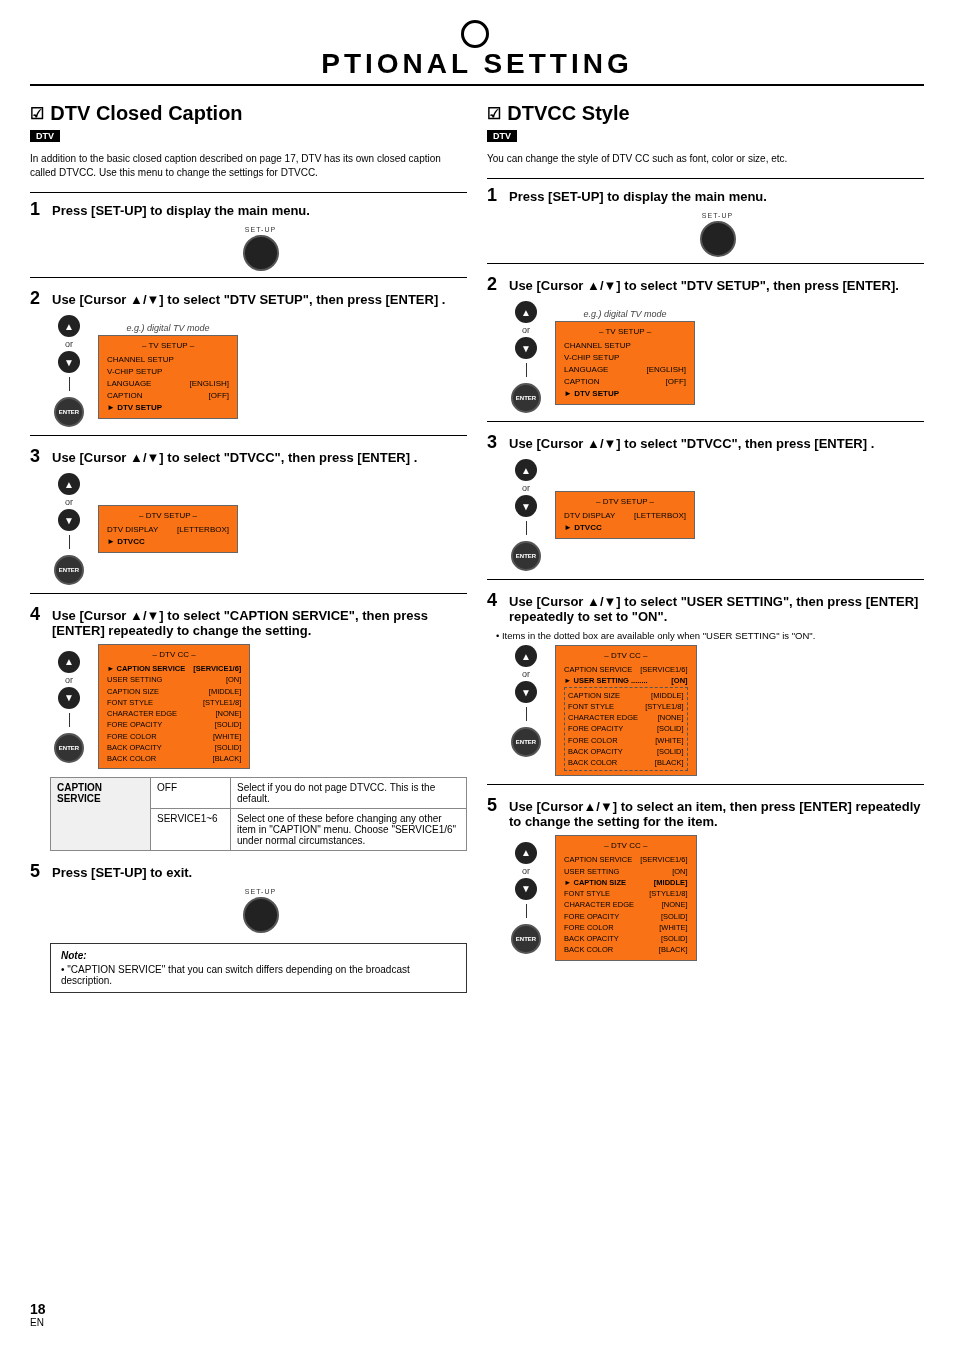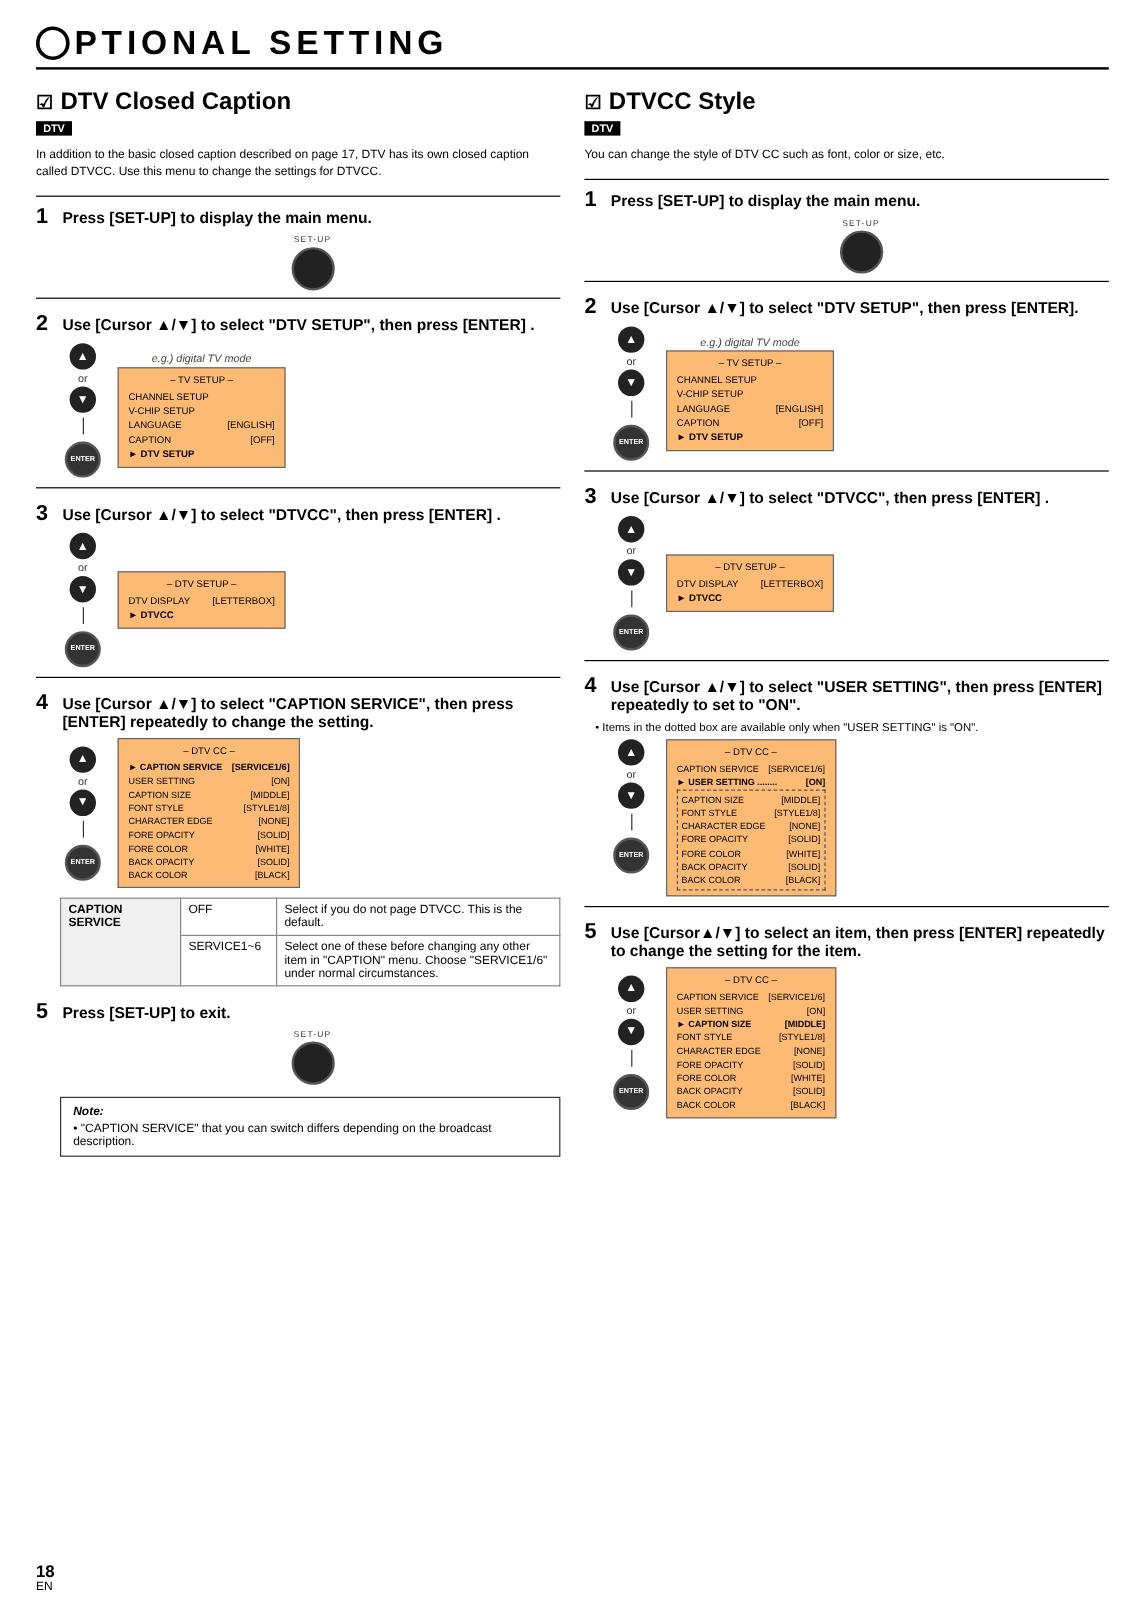"PTIONAL SETTING" .page-title { flex-direction: none -> column }
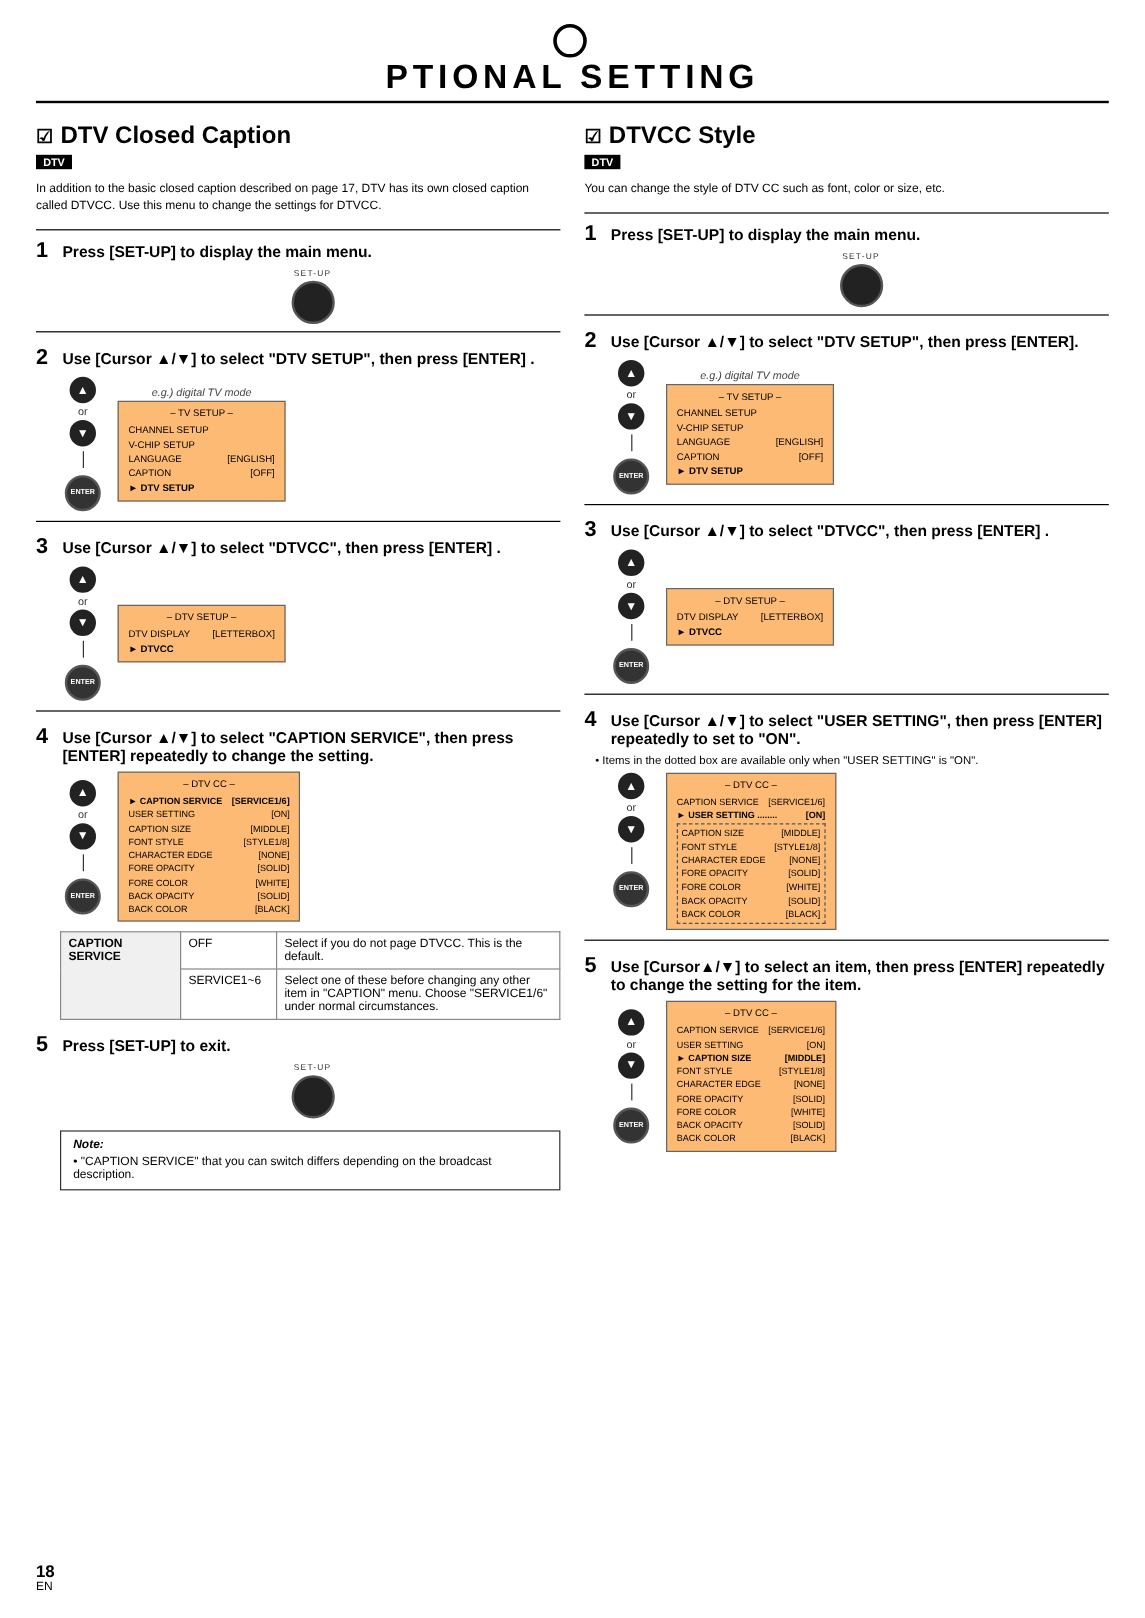"– TV SETUP –" .menu-box { background: #fdba74 -> #f97316 }
